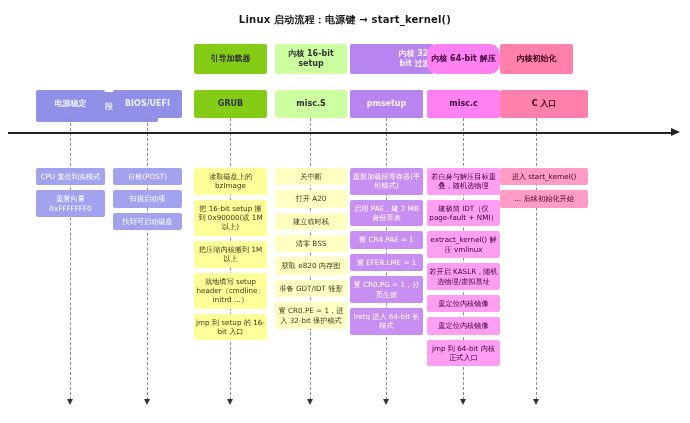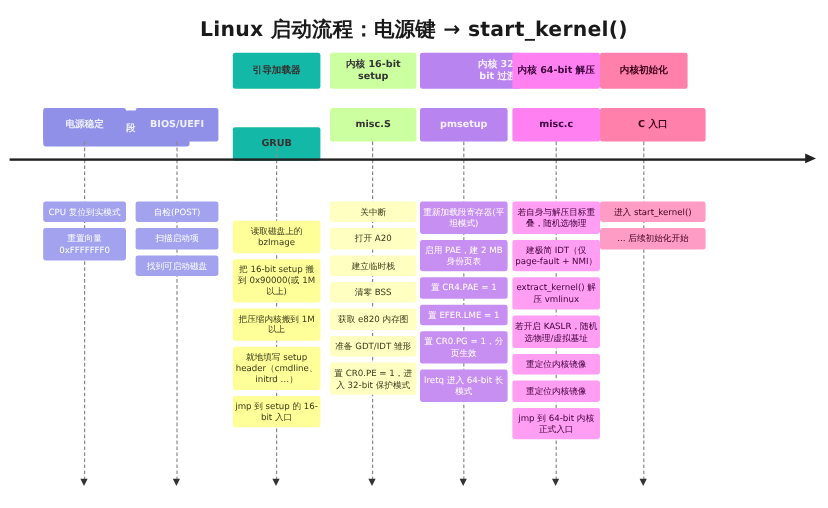"Linux 启动流程：电源键 → start_kernel()" .title { font-size: 17px -> 10px }
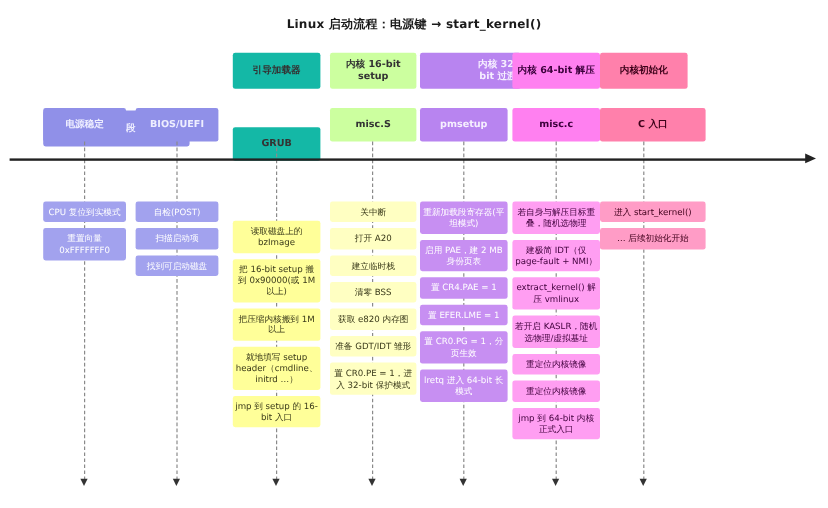"引导加载器" .t-yellow { background: #14b8a6 -> #84cc16 }
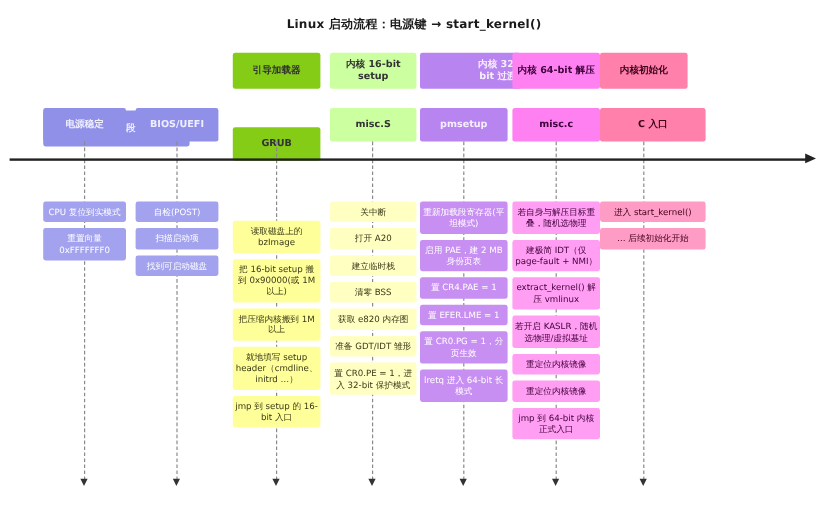"内核 64-bit 解压" .p4 { border-radius: none -> 10px }
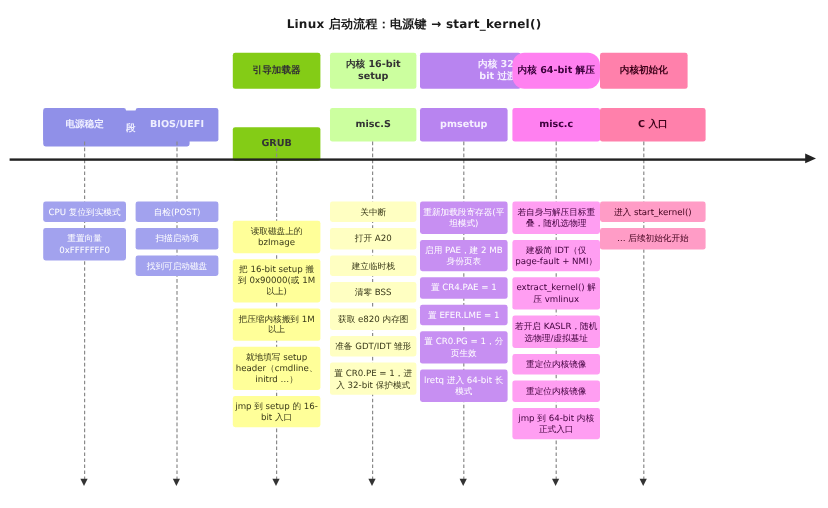"GRUB" .c2 { margin-top: 16px -> none }
